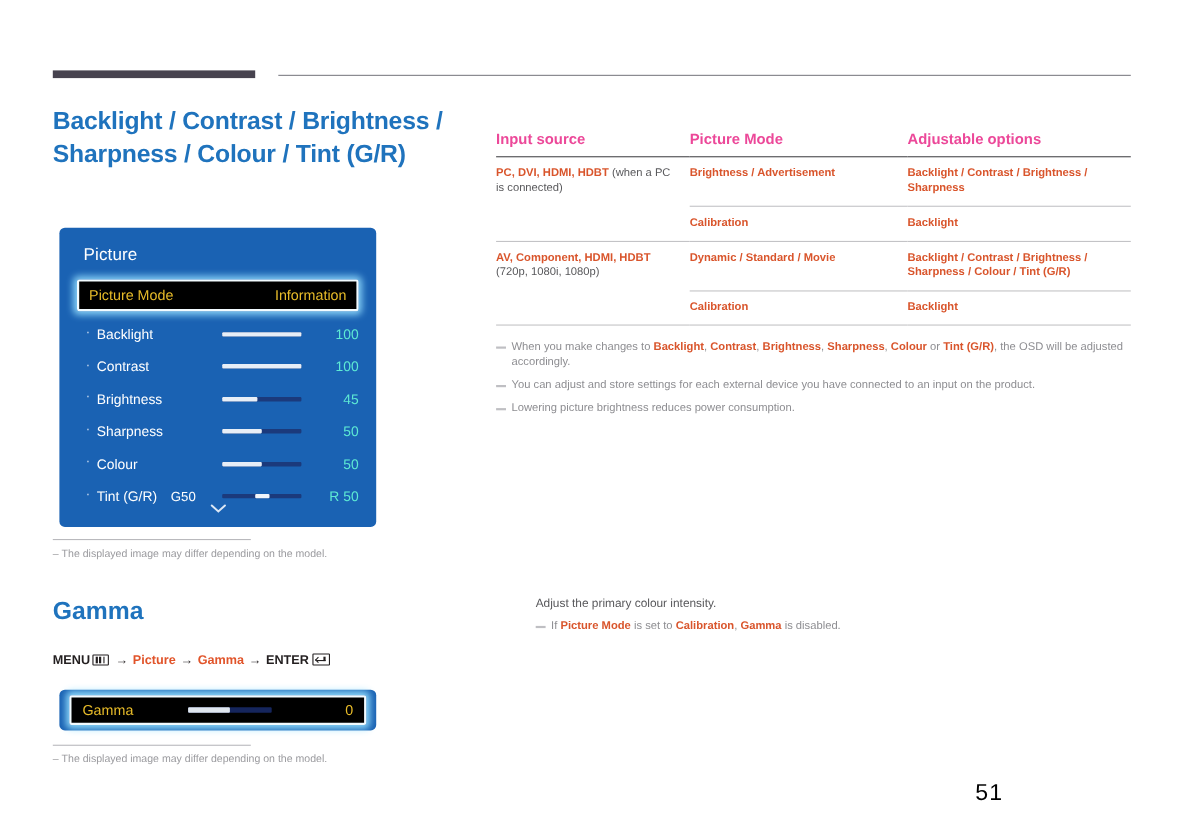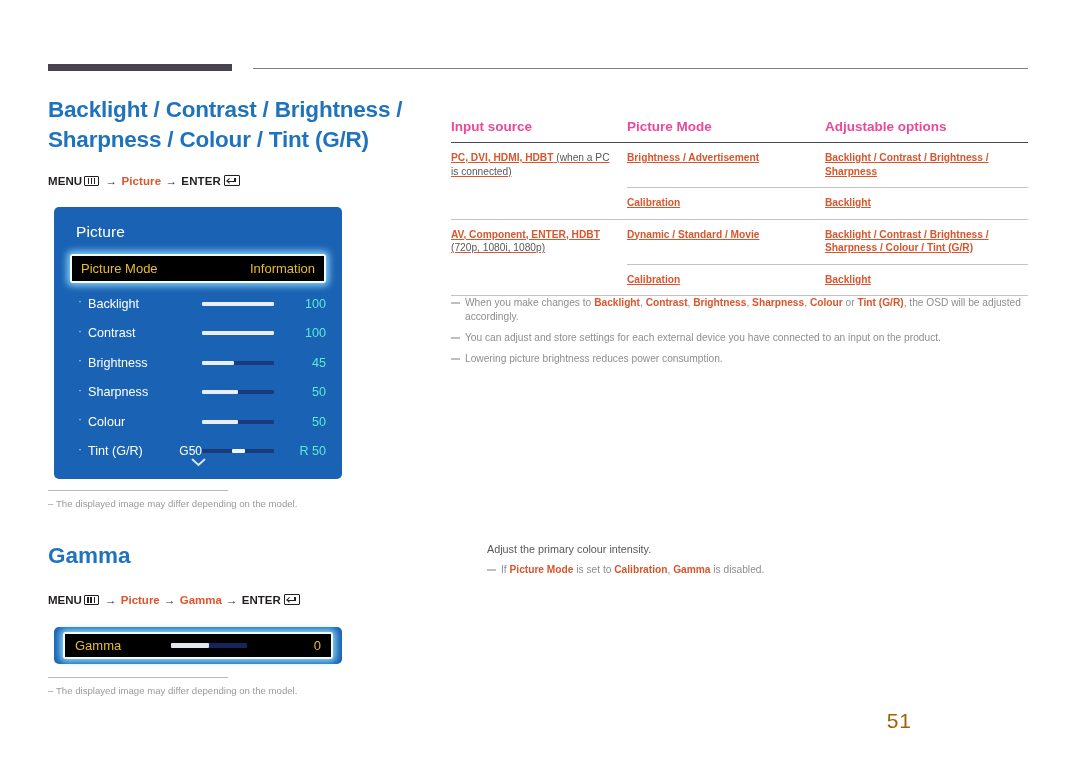"PC, DVI, HDMI, HDBT (when" table.opt-table td { text-decoration: underline -> none }
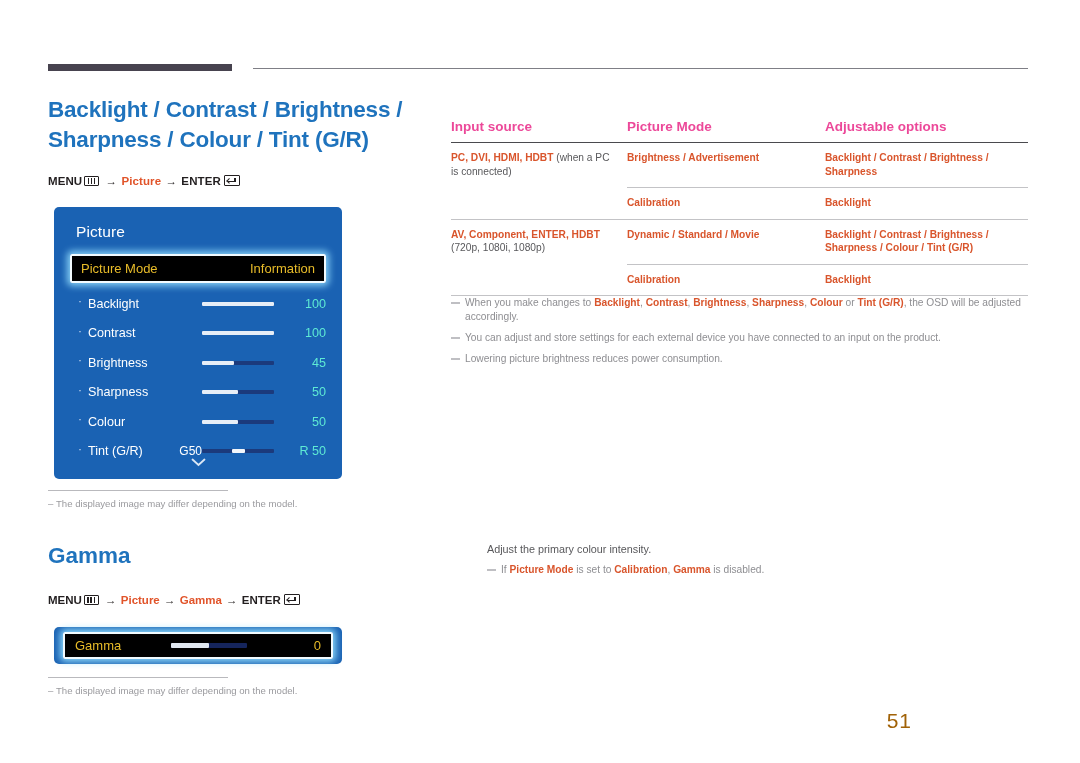"MENU → Picture → ENTER" div.menu-path { html: <div> <span>MENU</span><span><i></i><i></i><i></i></span> <span>→</span> <span>Picture</span> <span>→</span> <span>ENTER</span><span><span></span><span></span><span></span></span> </div> -> none }
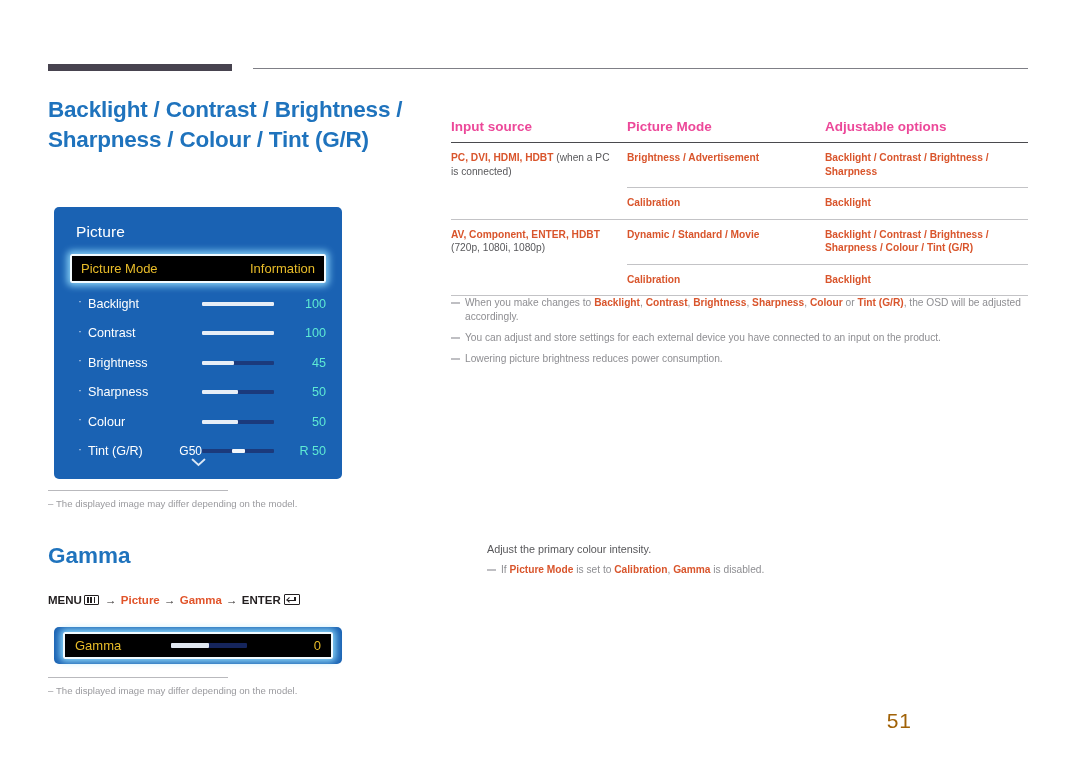"AV, Component, ENTER, HDBT" span.bold { text: ENTER -> HDMI }
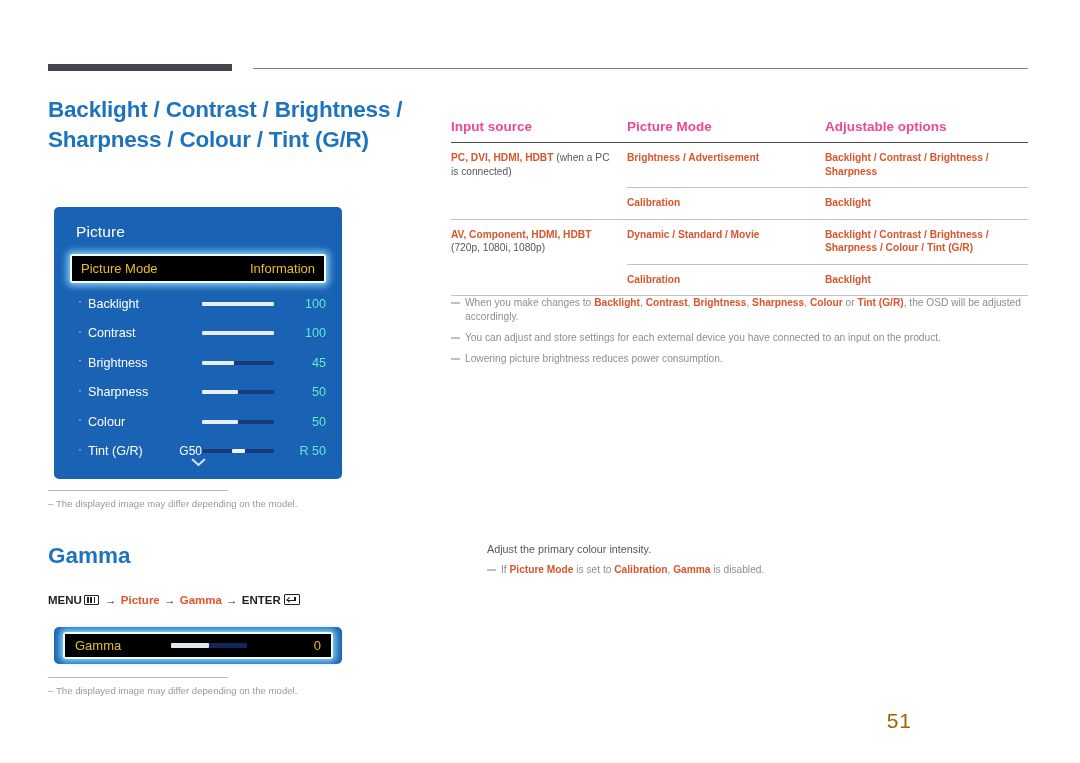"When you make changes to" .notes { margin-top: none -> 13px }
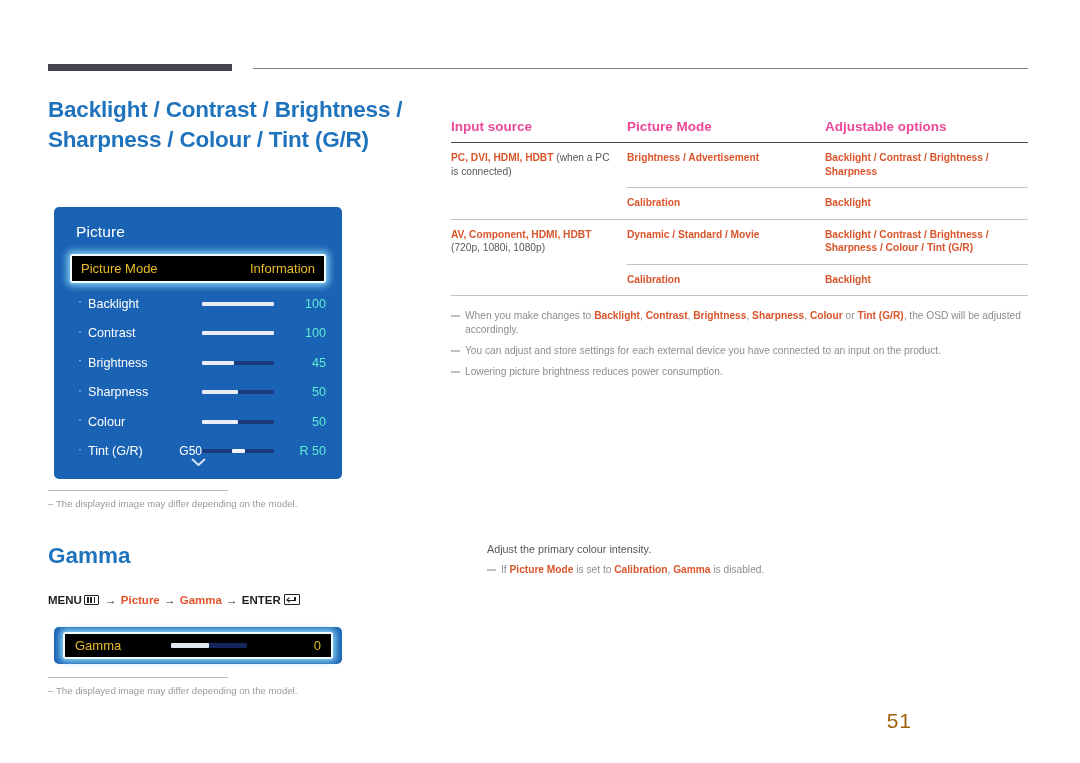"G50" .osd-row .mid { gap: 0 -> 24px }
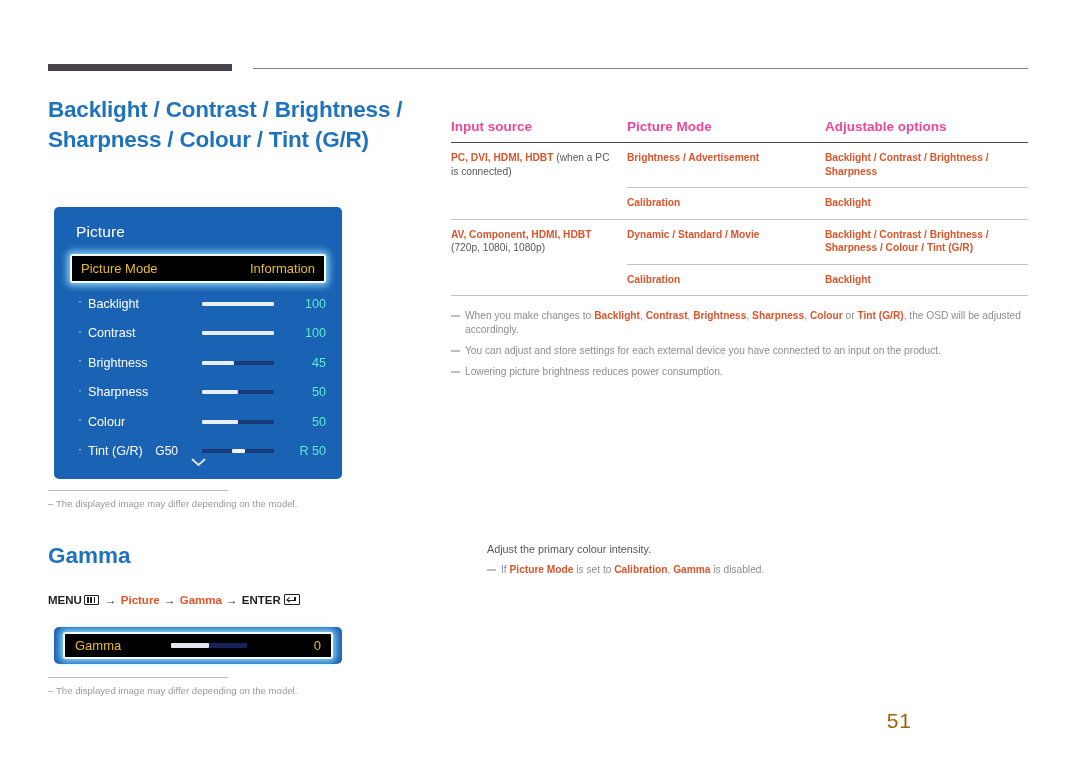"51" .page-number { color: #a16207 -> #000000 }
